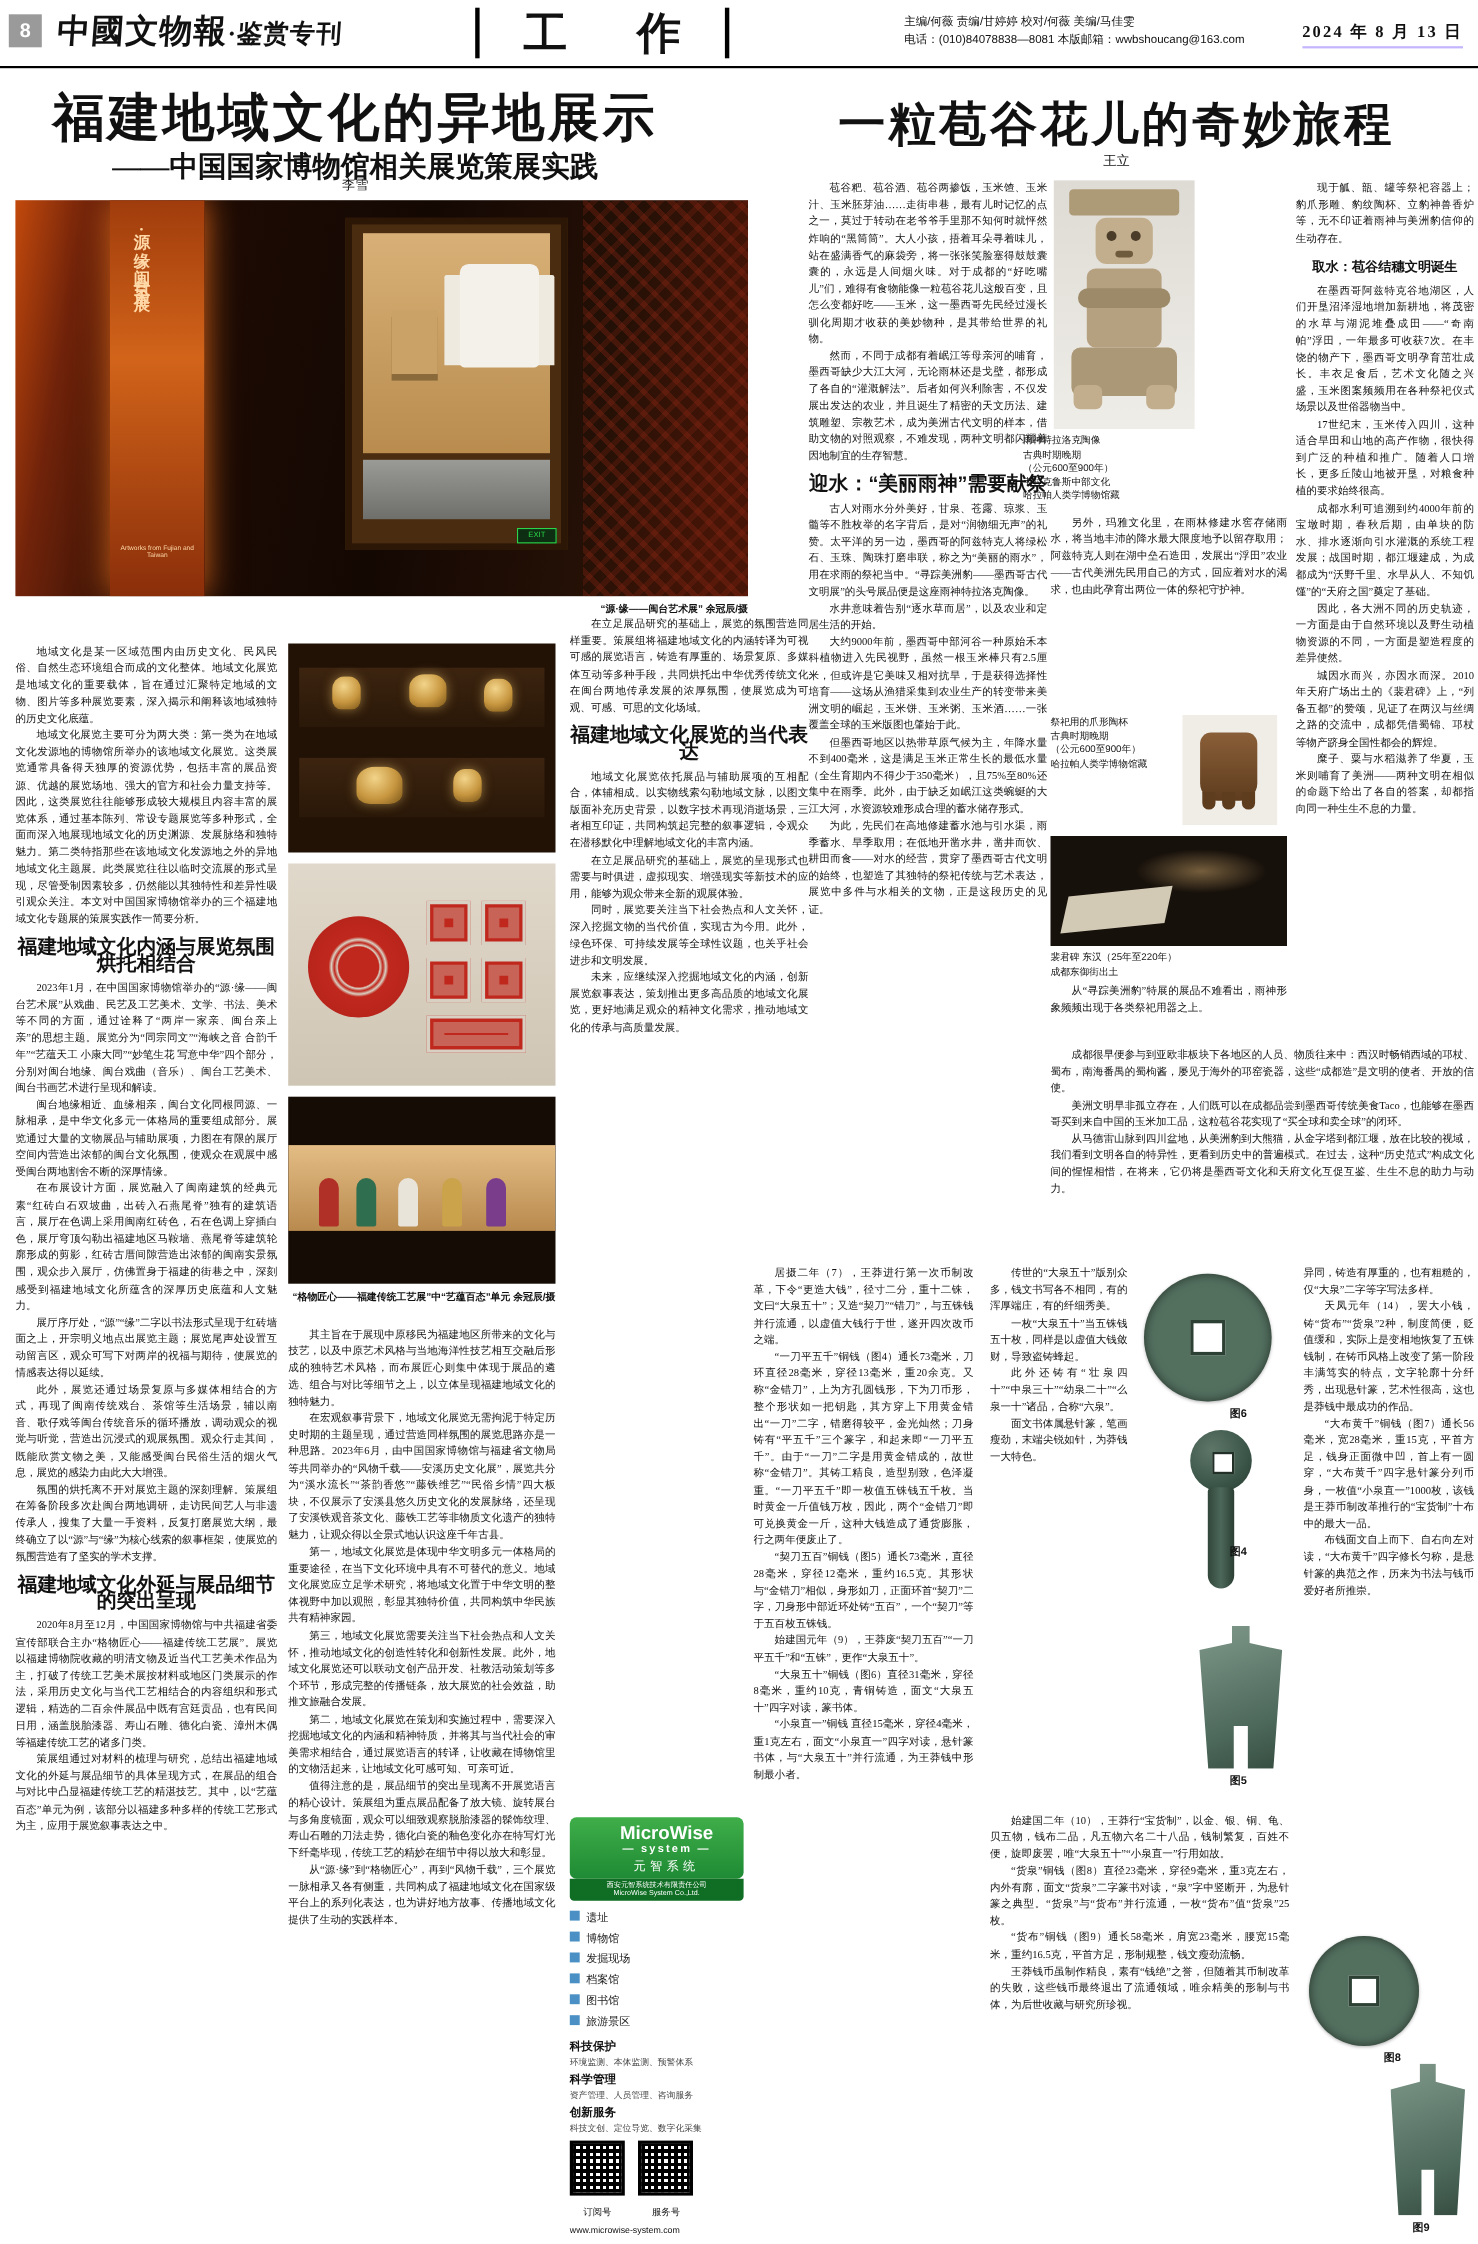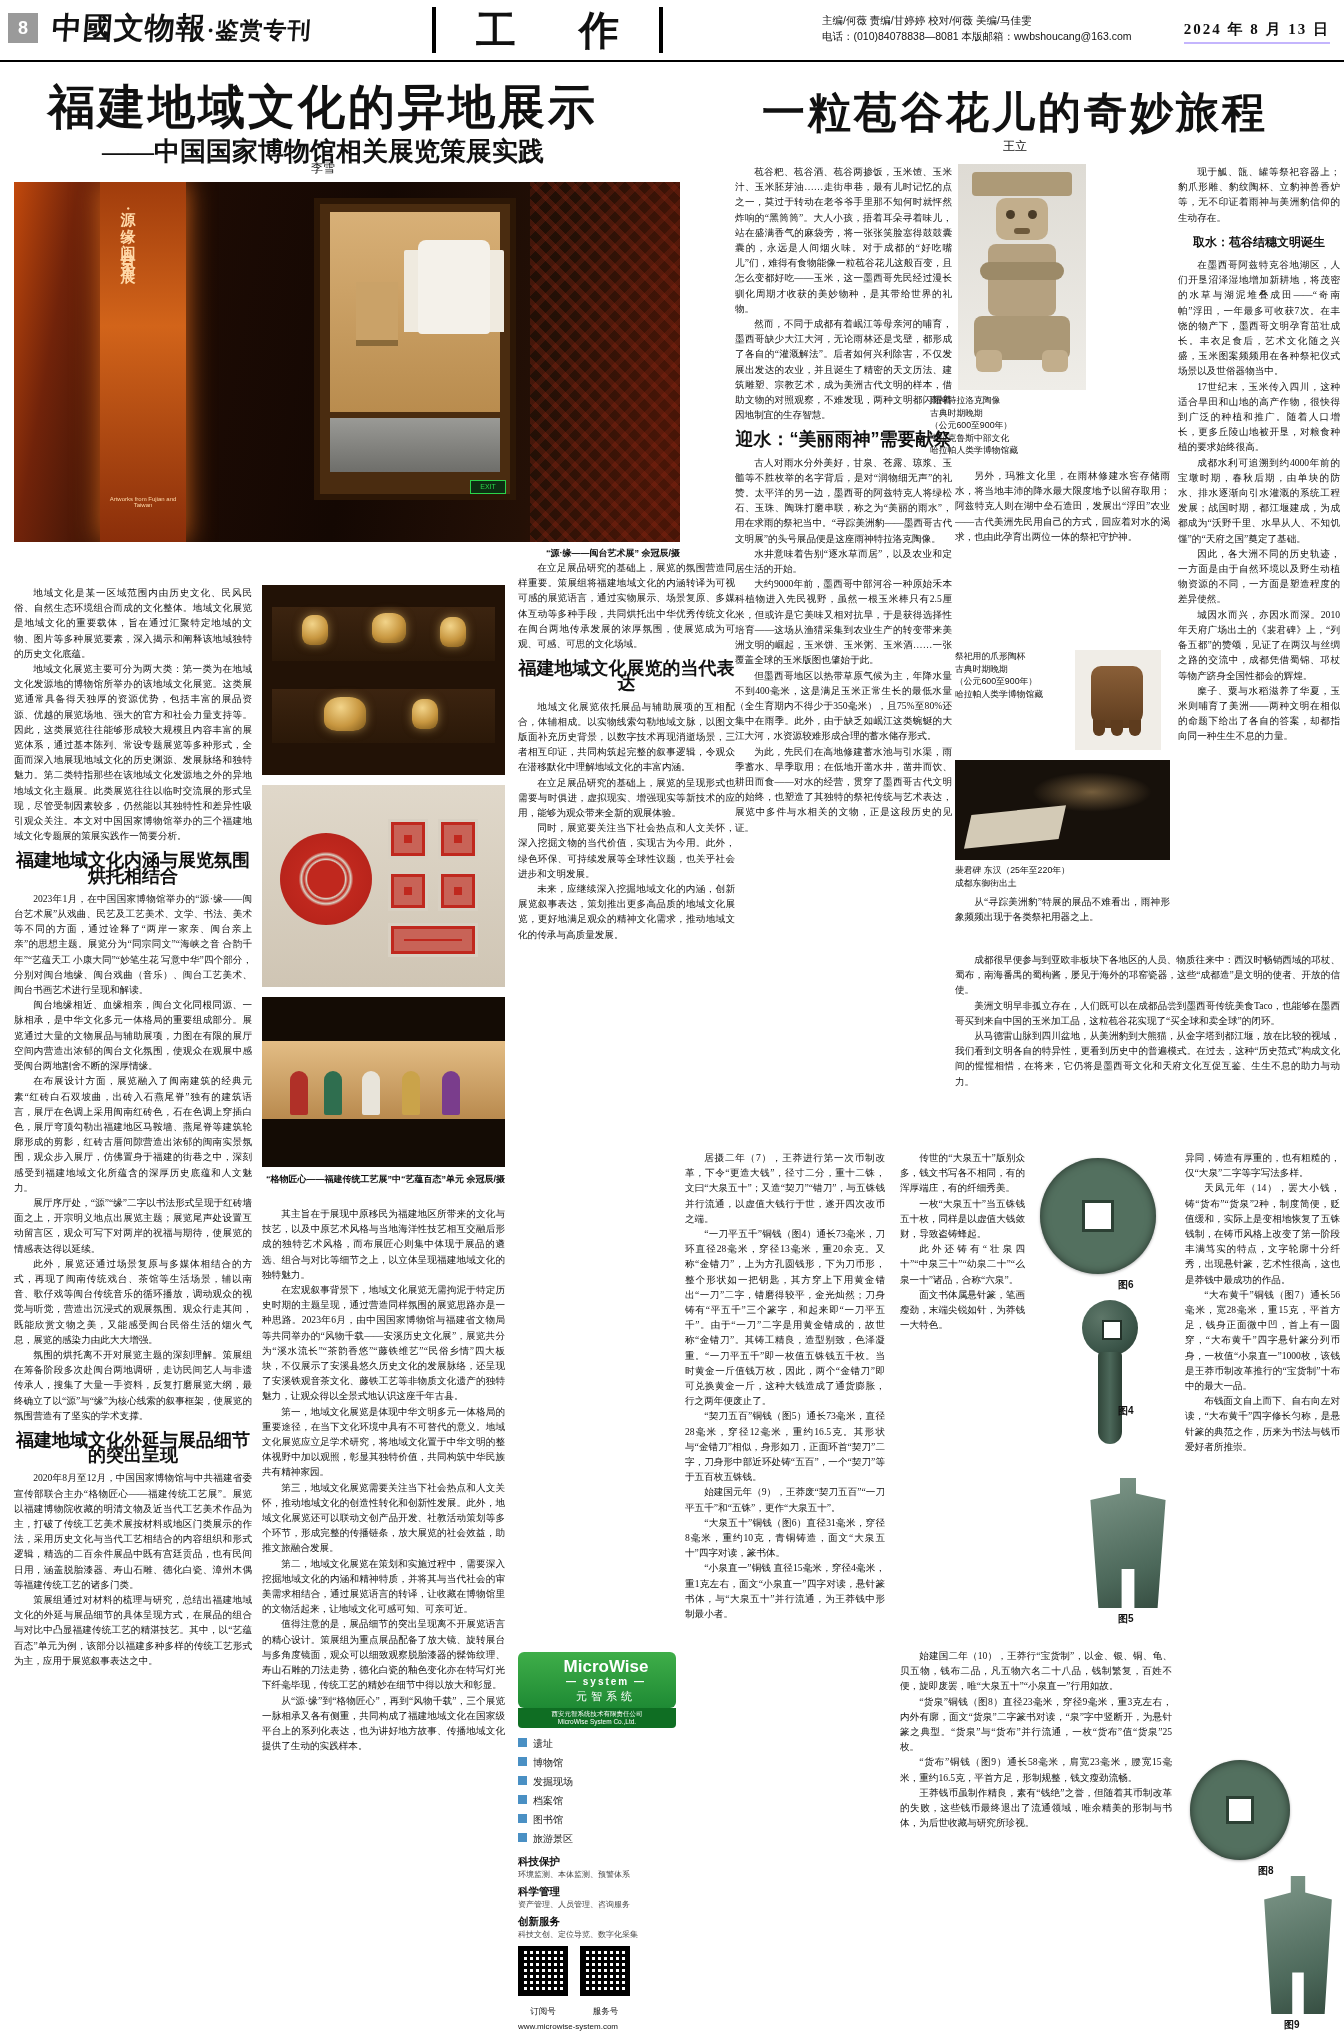"在立足展品研究的基础上，展览的氛围营造同样重要。策展组将福建地域文化的内涵转译为" p { text: 通过实物展示 -> 铸造有厚重的 }
